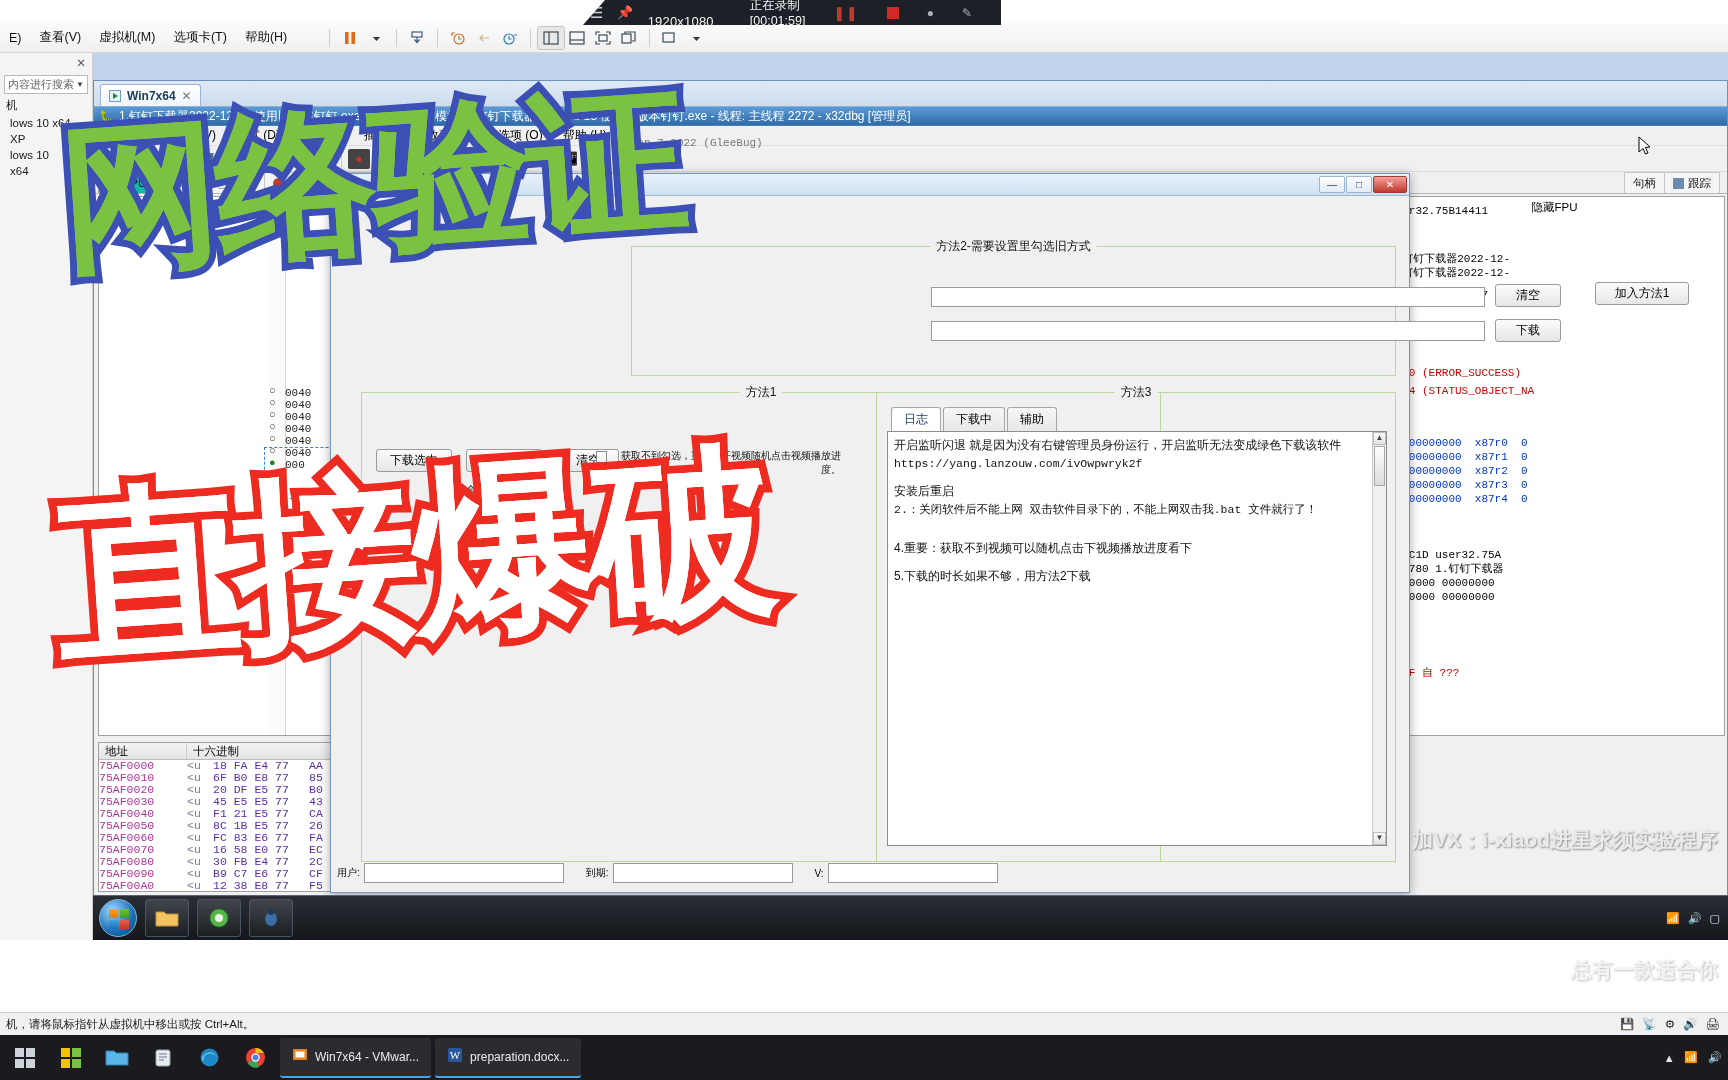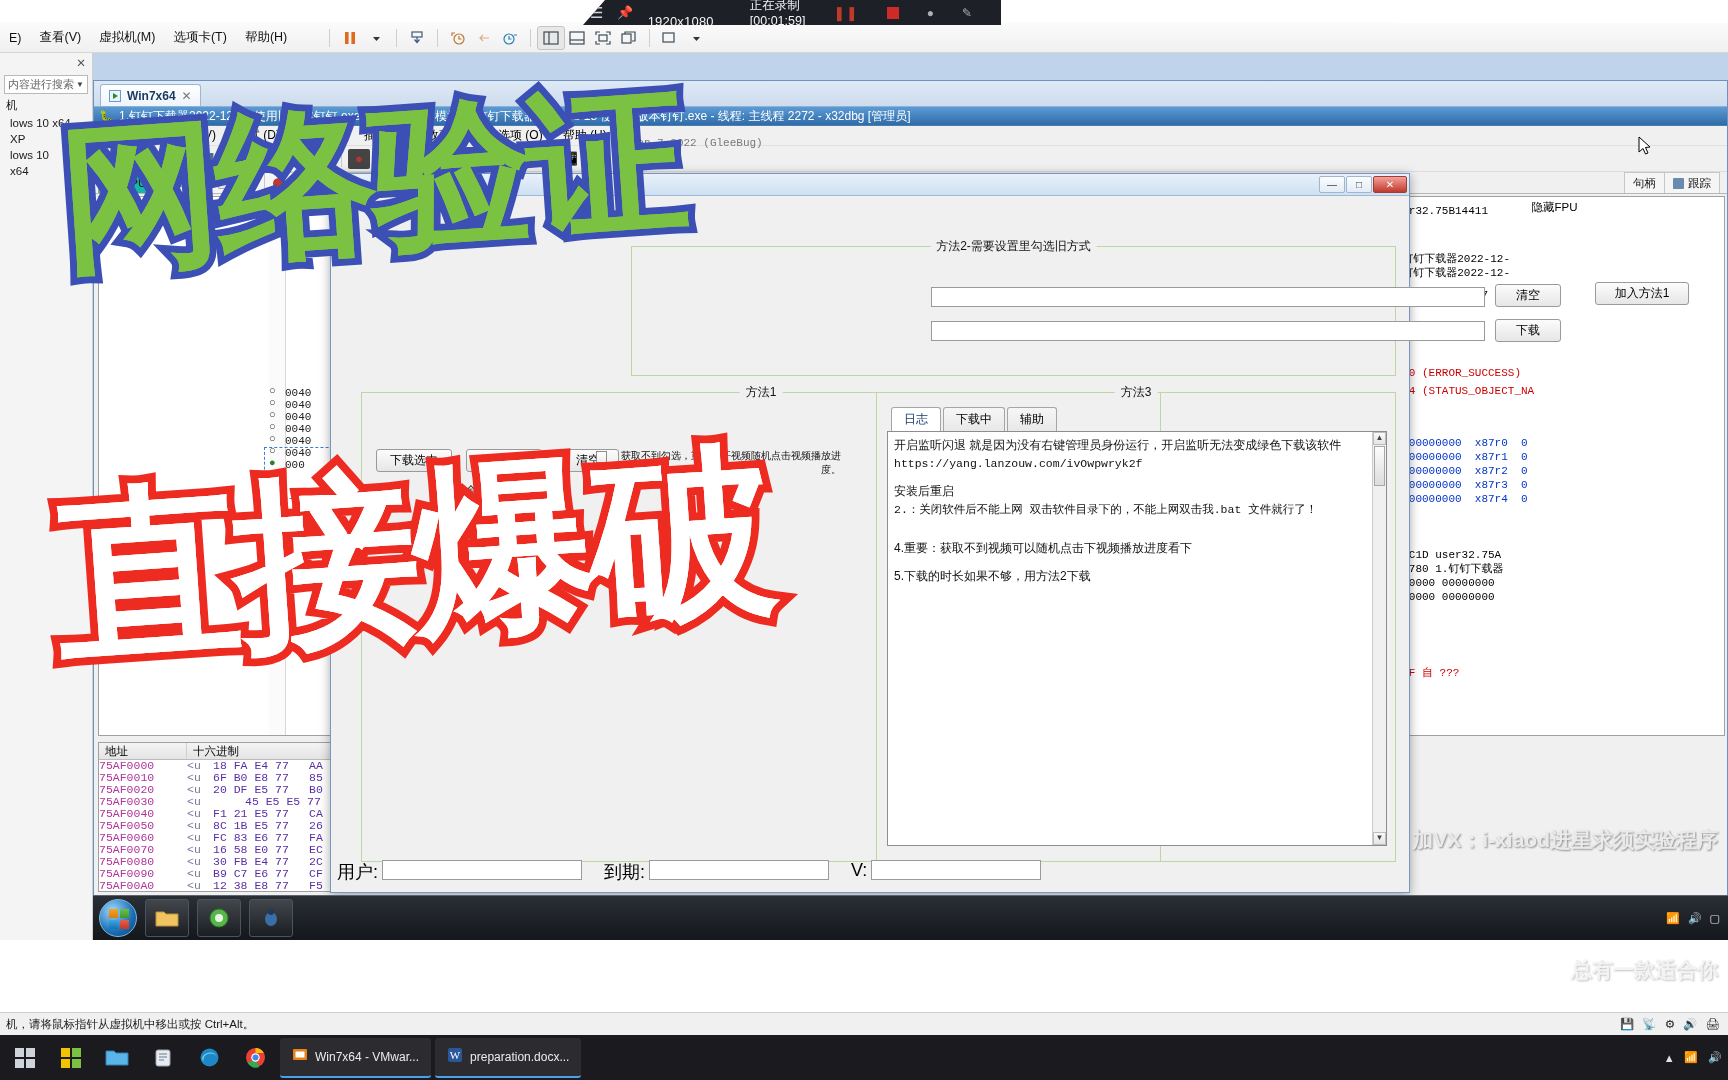"45 E5 E5 77" span.dump-hex { margin-left: 32px -> none }
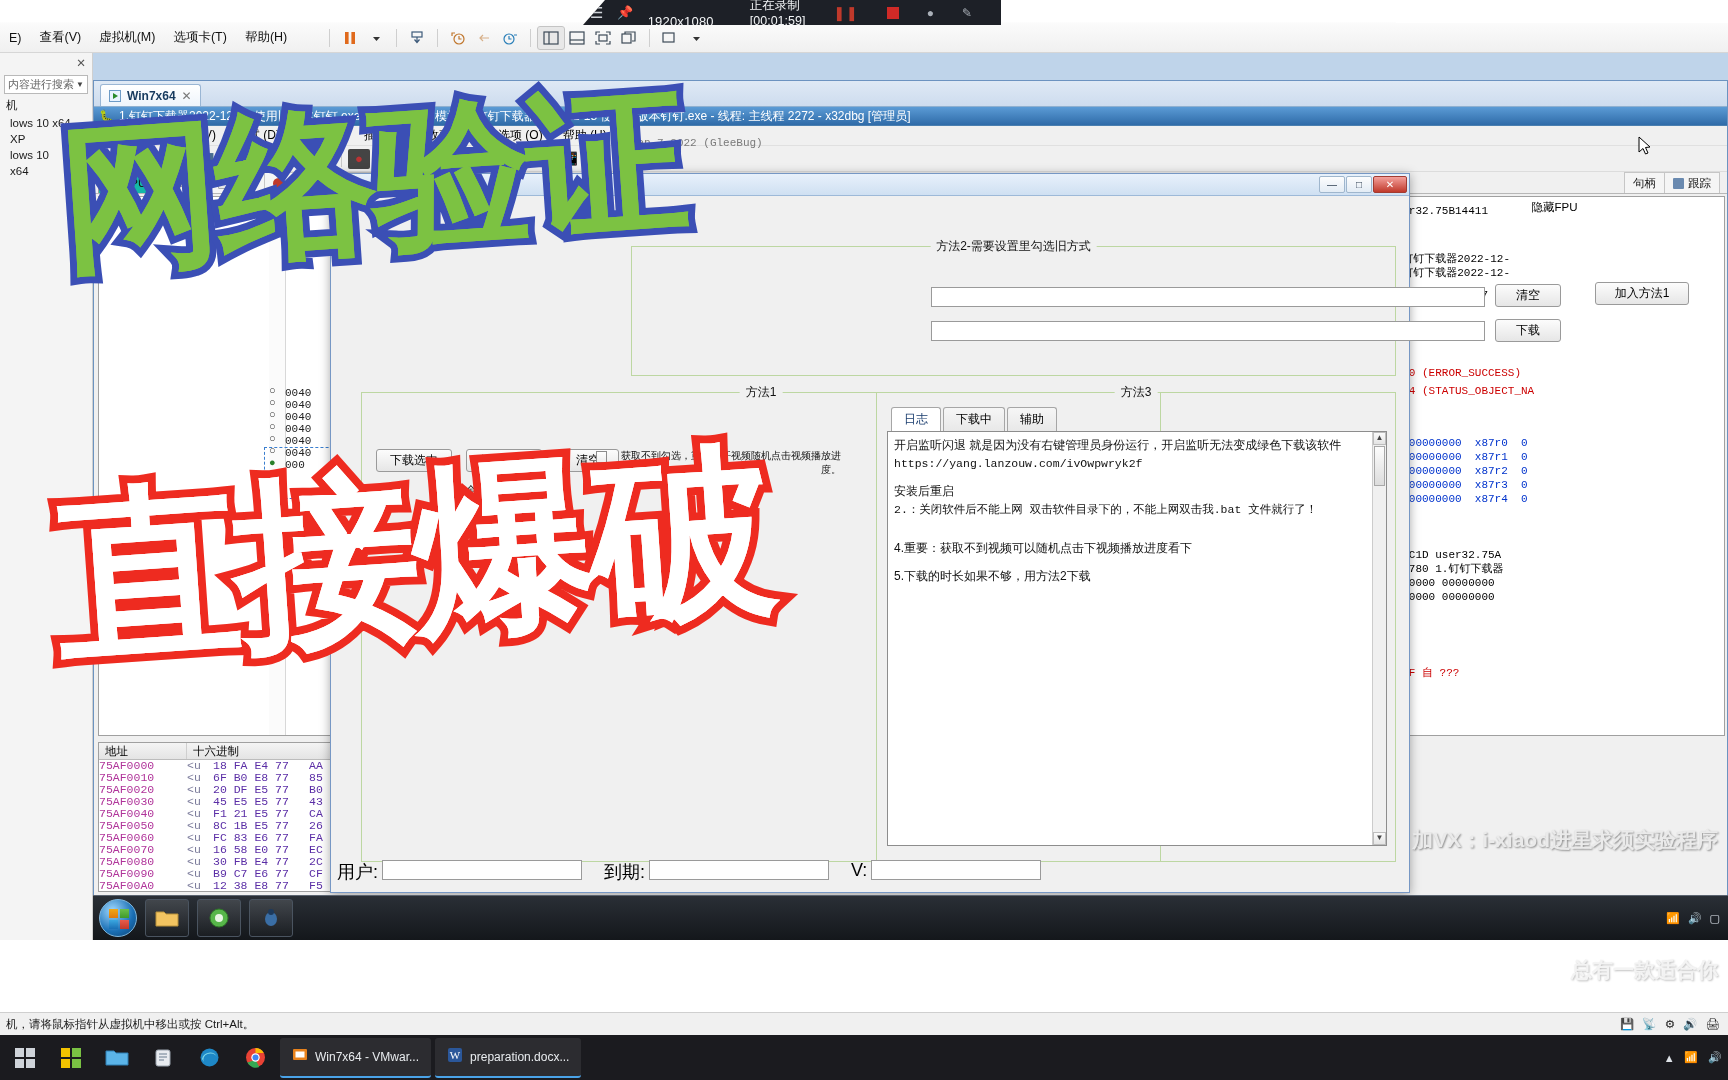"用户:" .bottomfields { align-items: flex-start -> center; font-size: 18px -> 10px }
